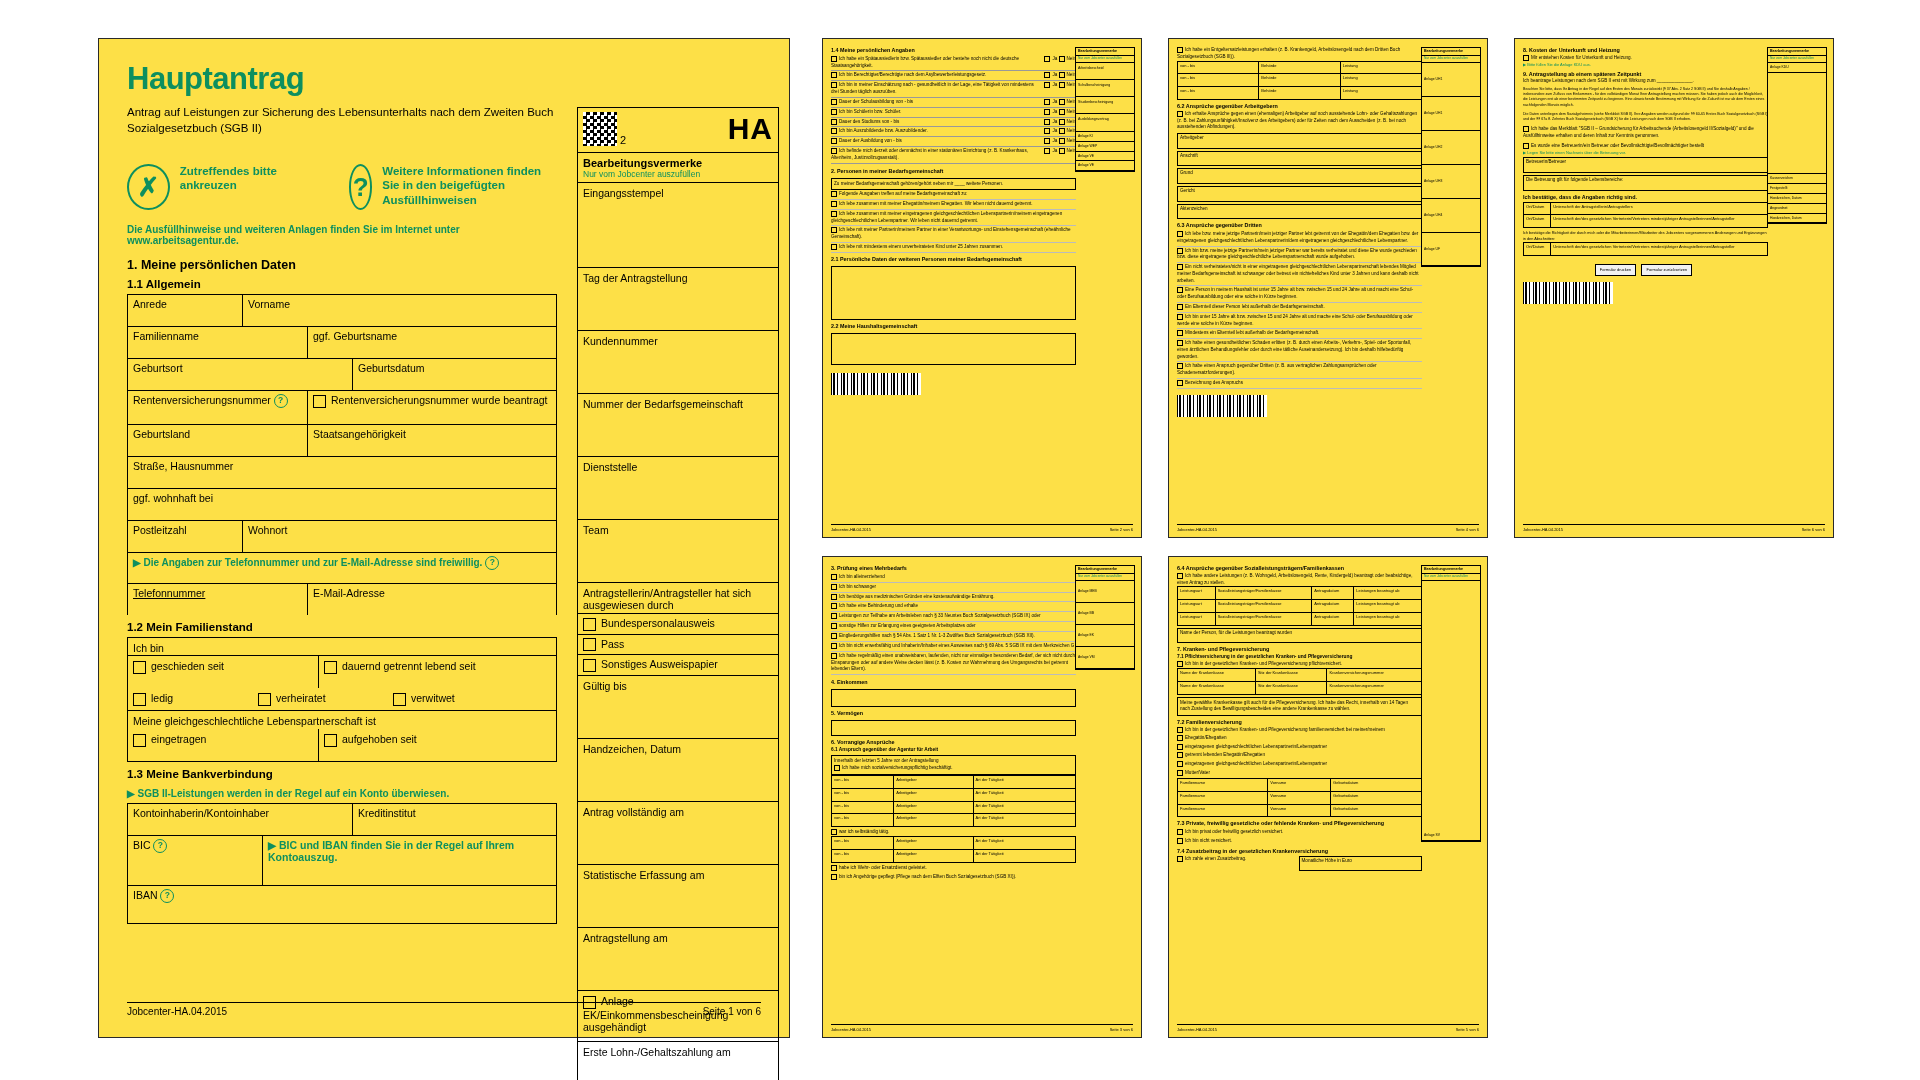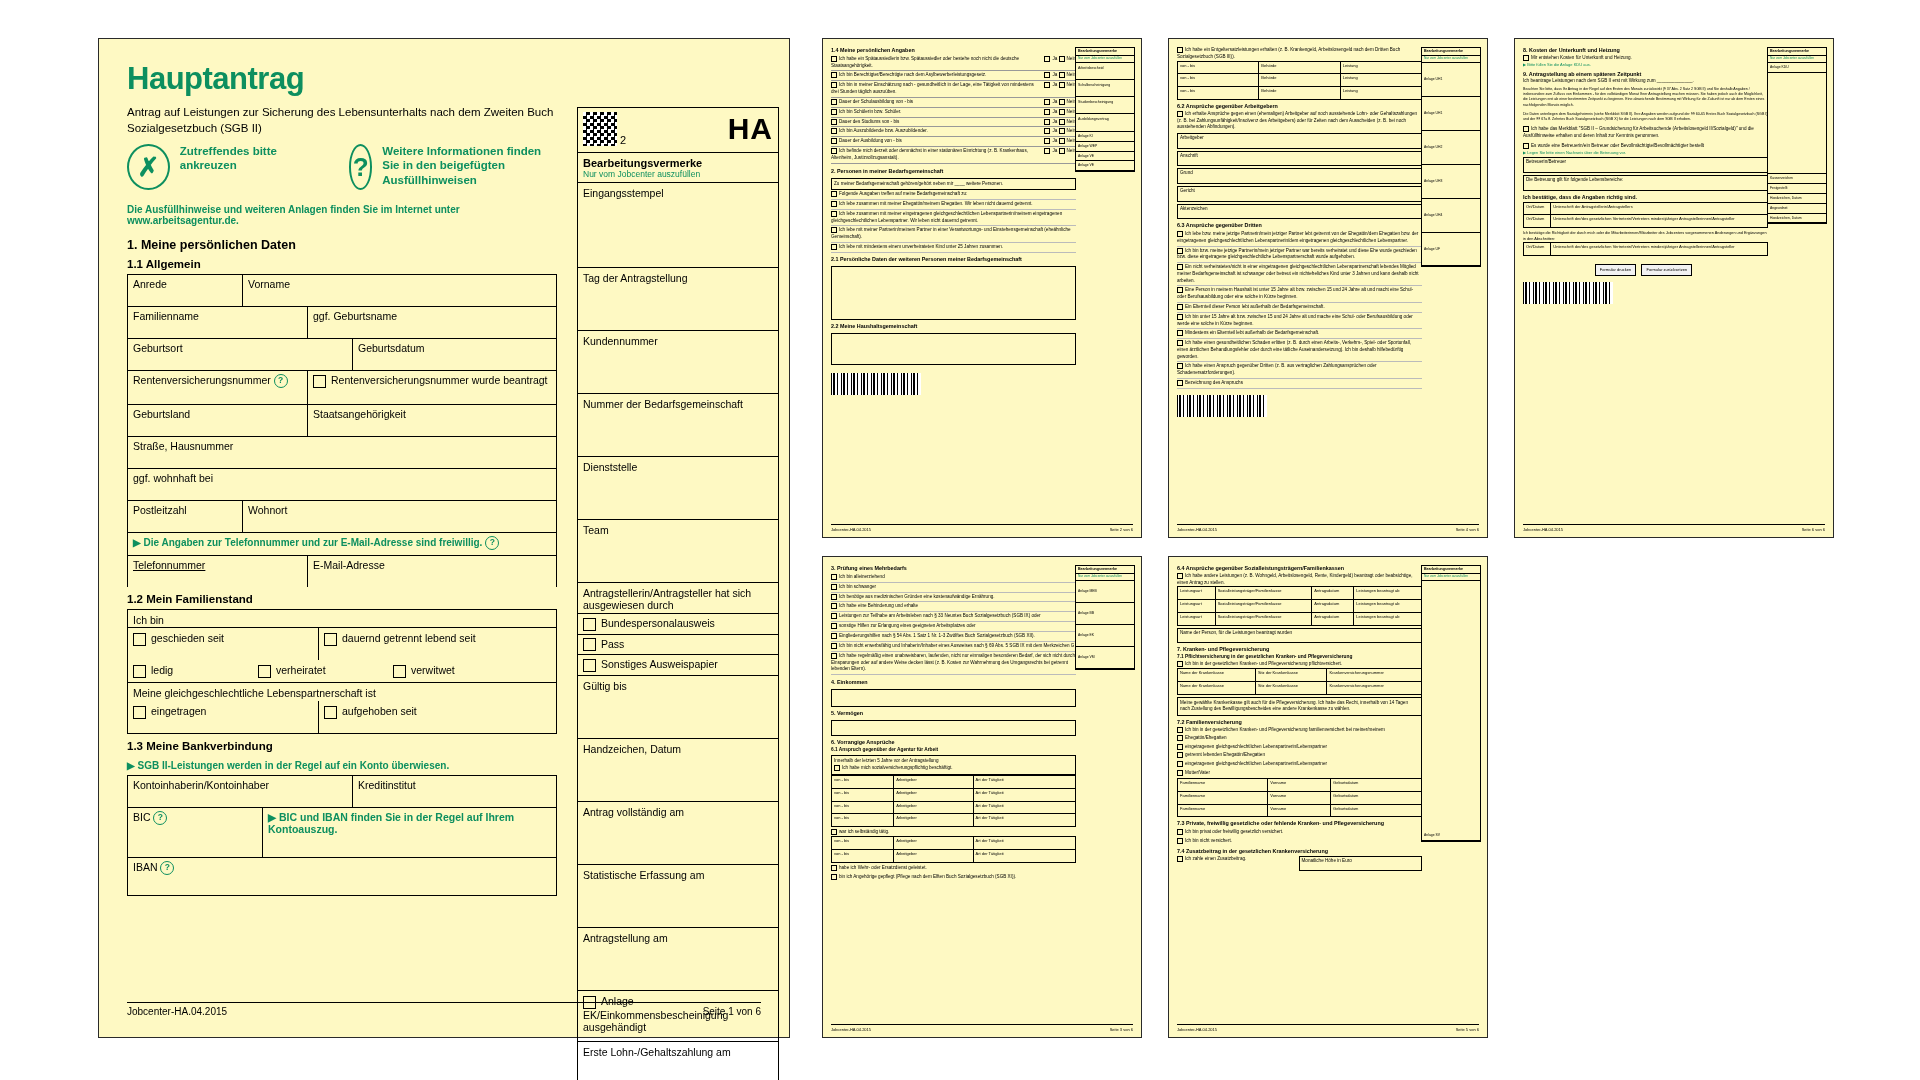"Hauptantrag" .page { background: #fef9c3 -> #fde047 }
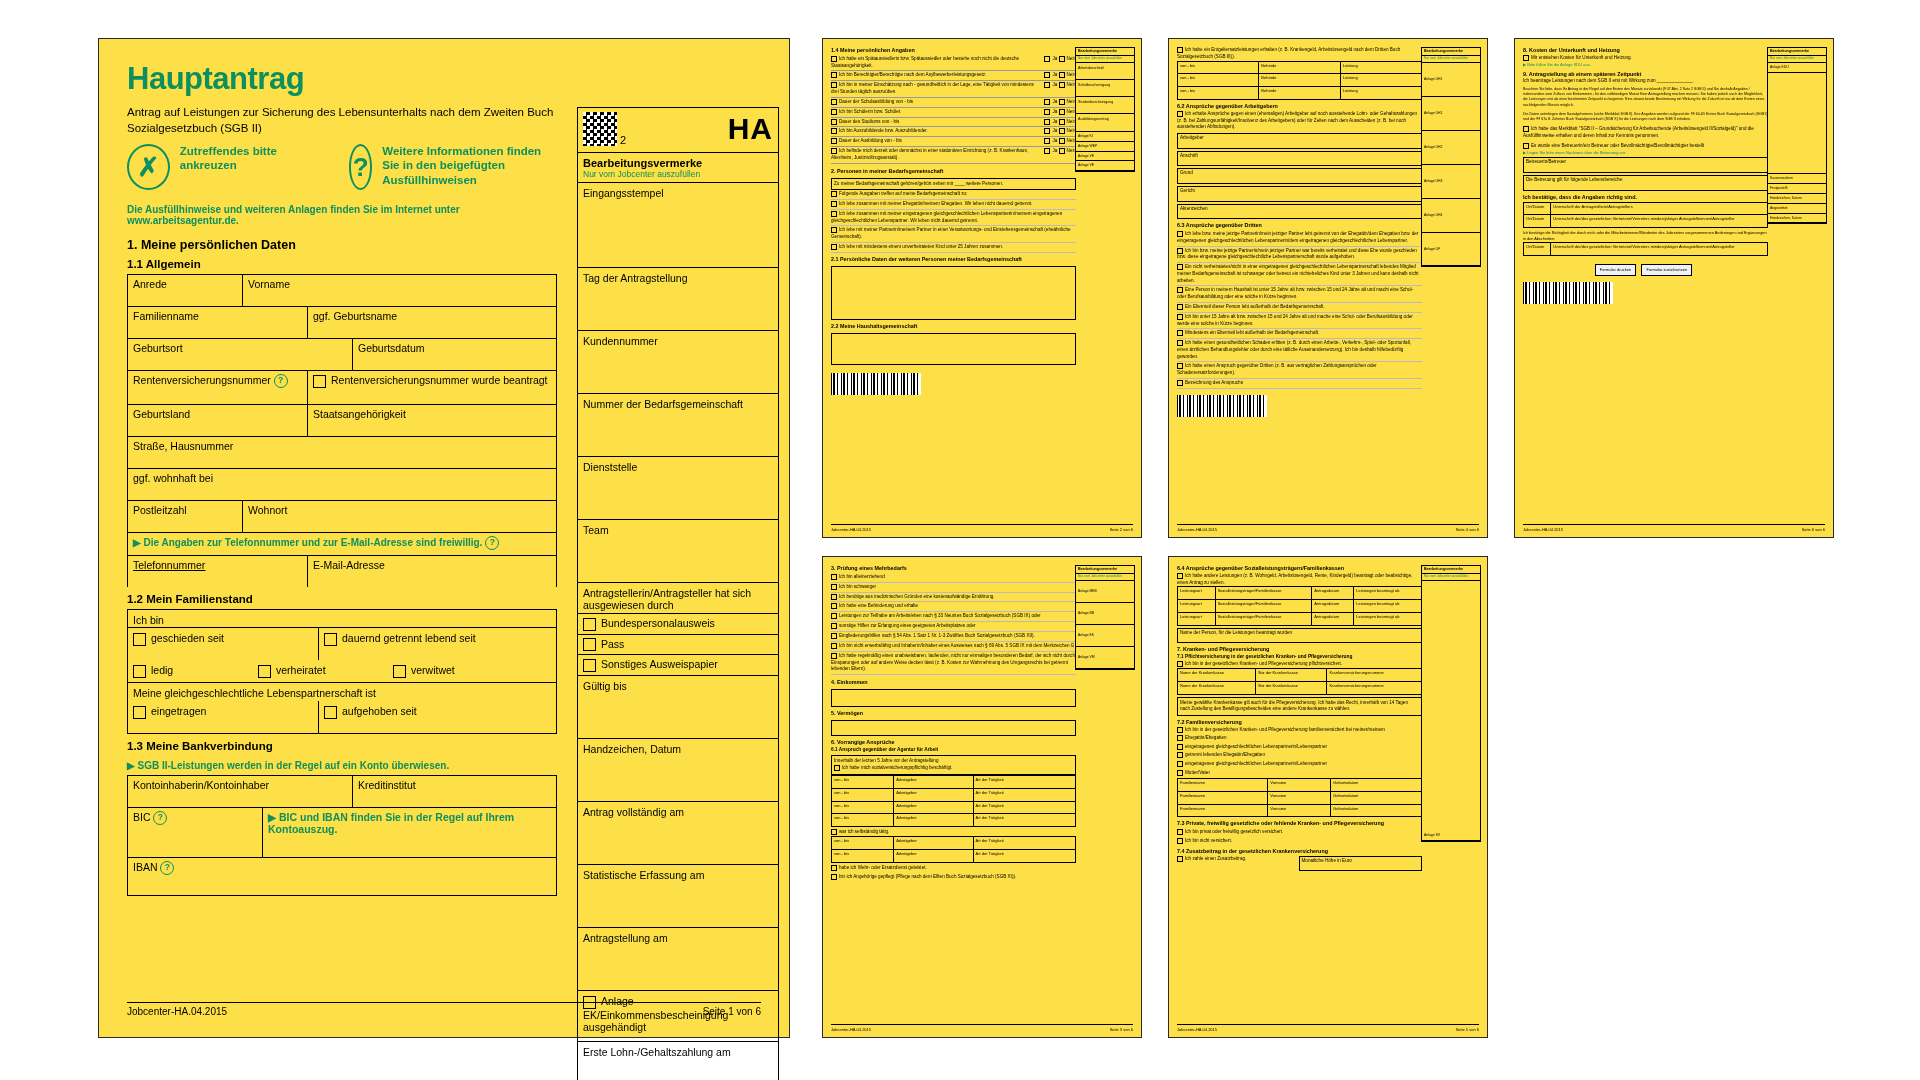"Antrag auf Leistungen zur Sicherung" .subtitle { margin-bottom: 8px -> 28px }
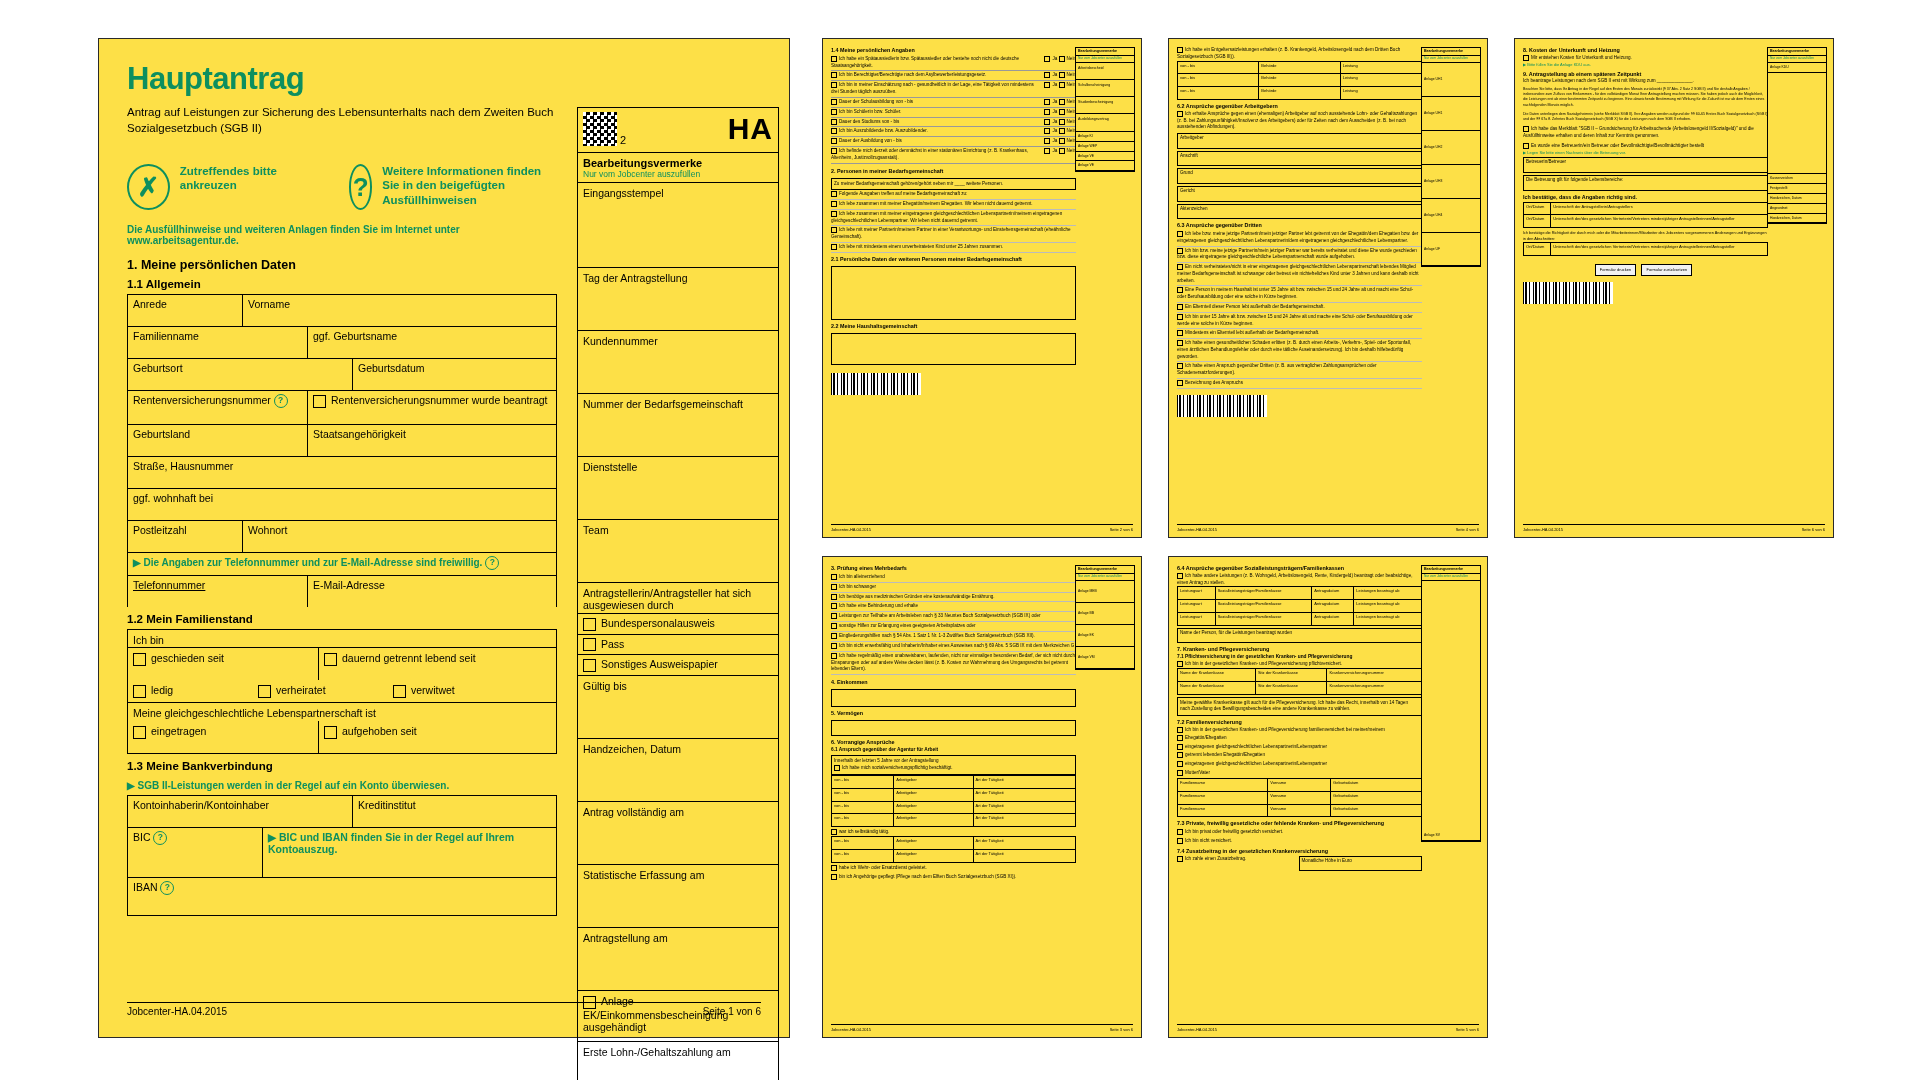"▶ Die Angaben zur Telefonnummer" div.fld { padding-bottom: 5px -> 13px }
